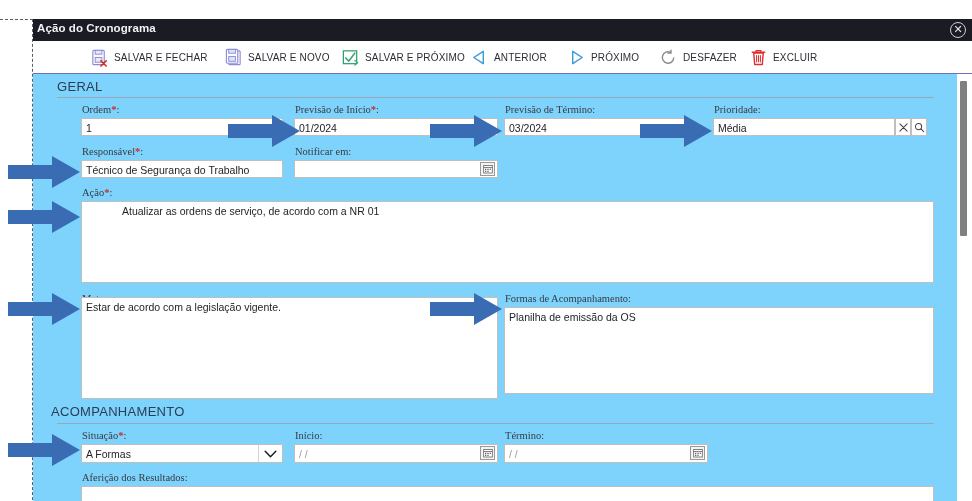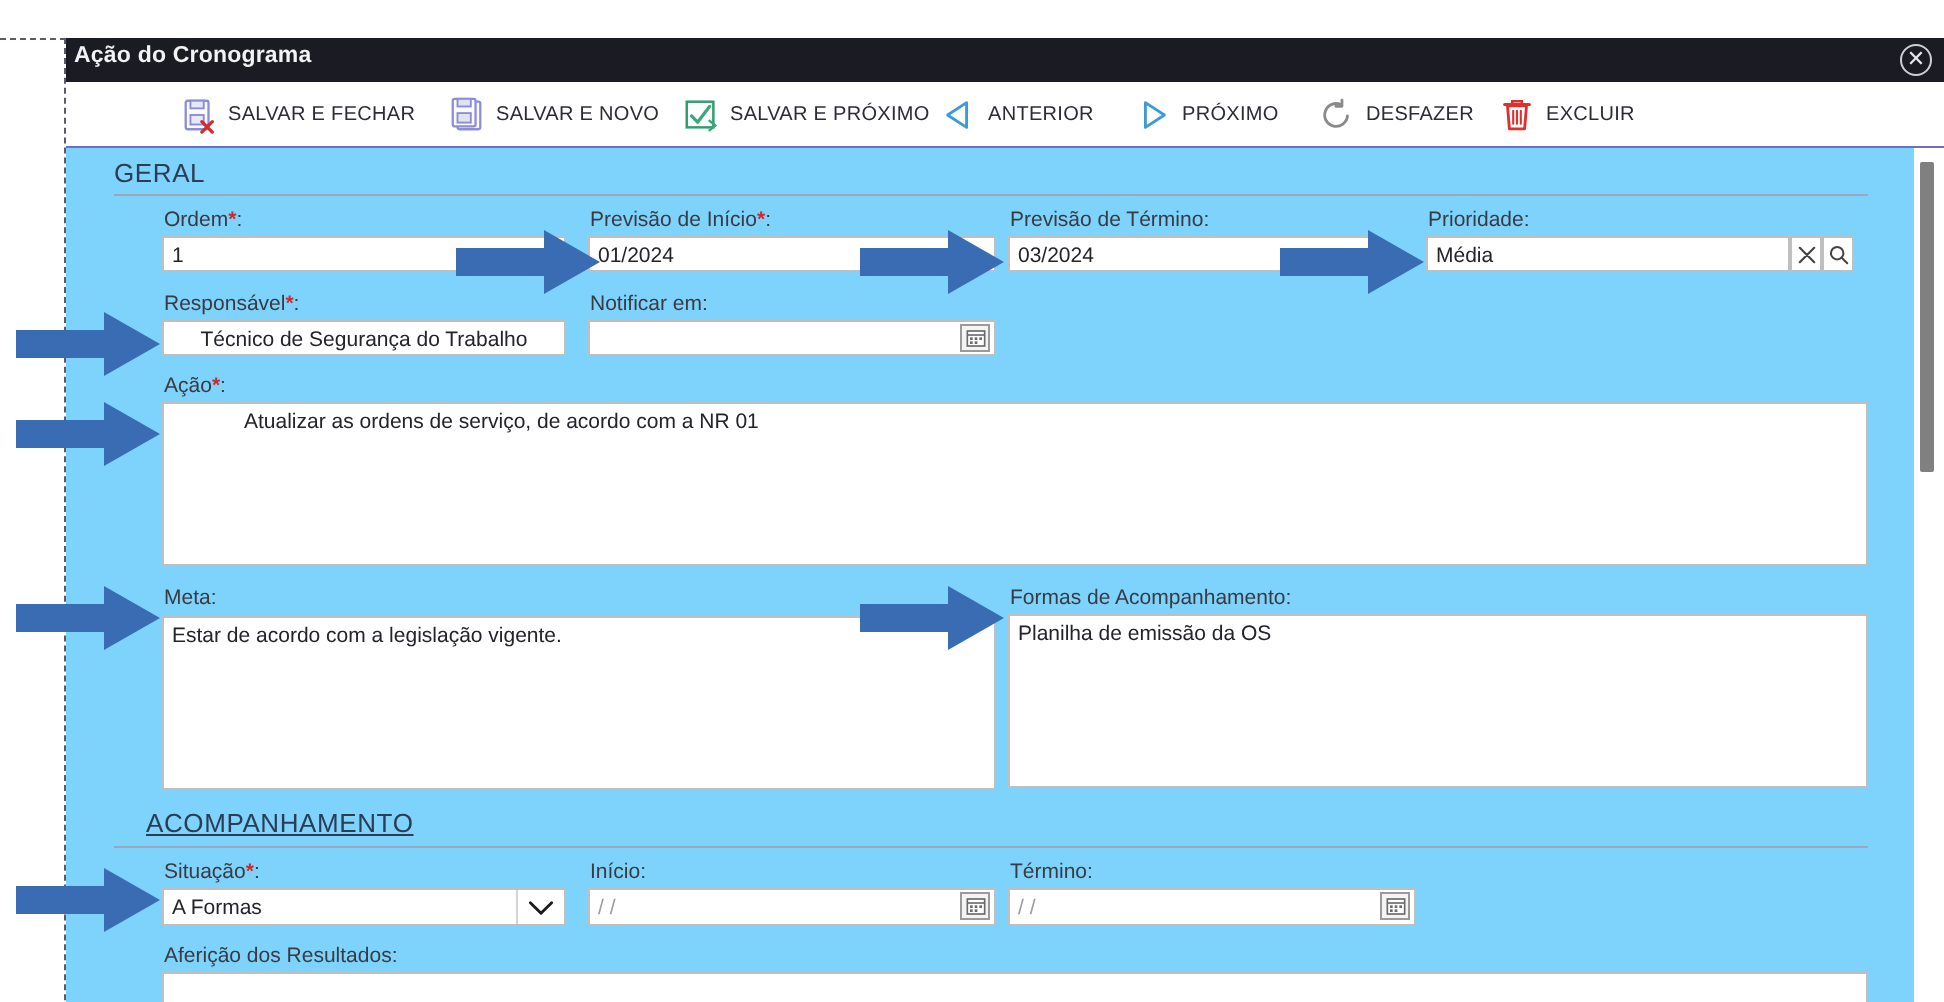"Ordem*:" .fld-lbl { font-family: Liberation Sans, sans-serif -> Liberation Serif, serif }
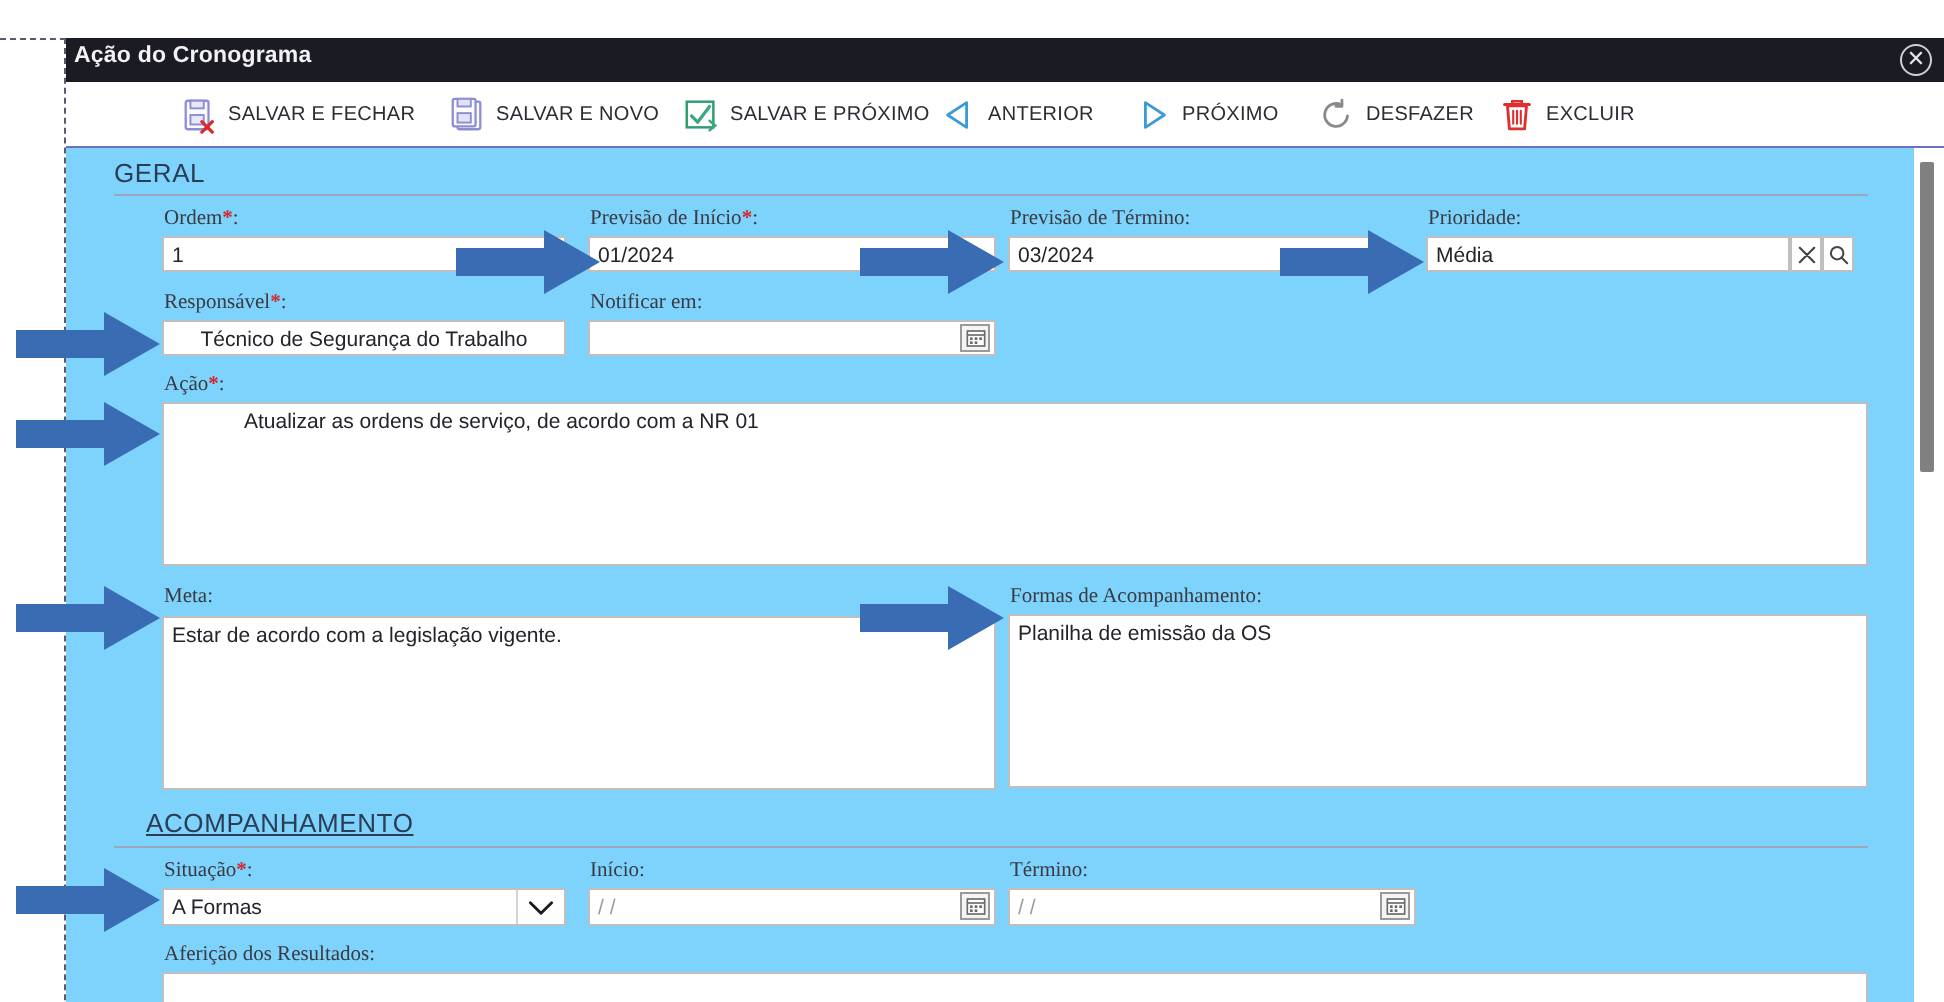"Técnico de Segurança do Trabalho" div.inp { text-align: center -> none }
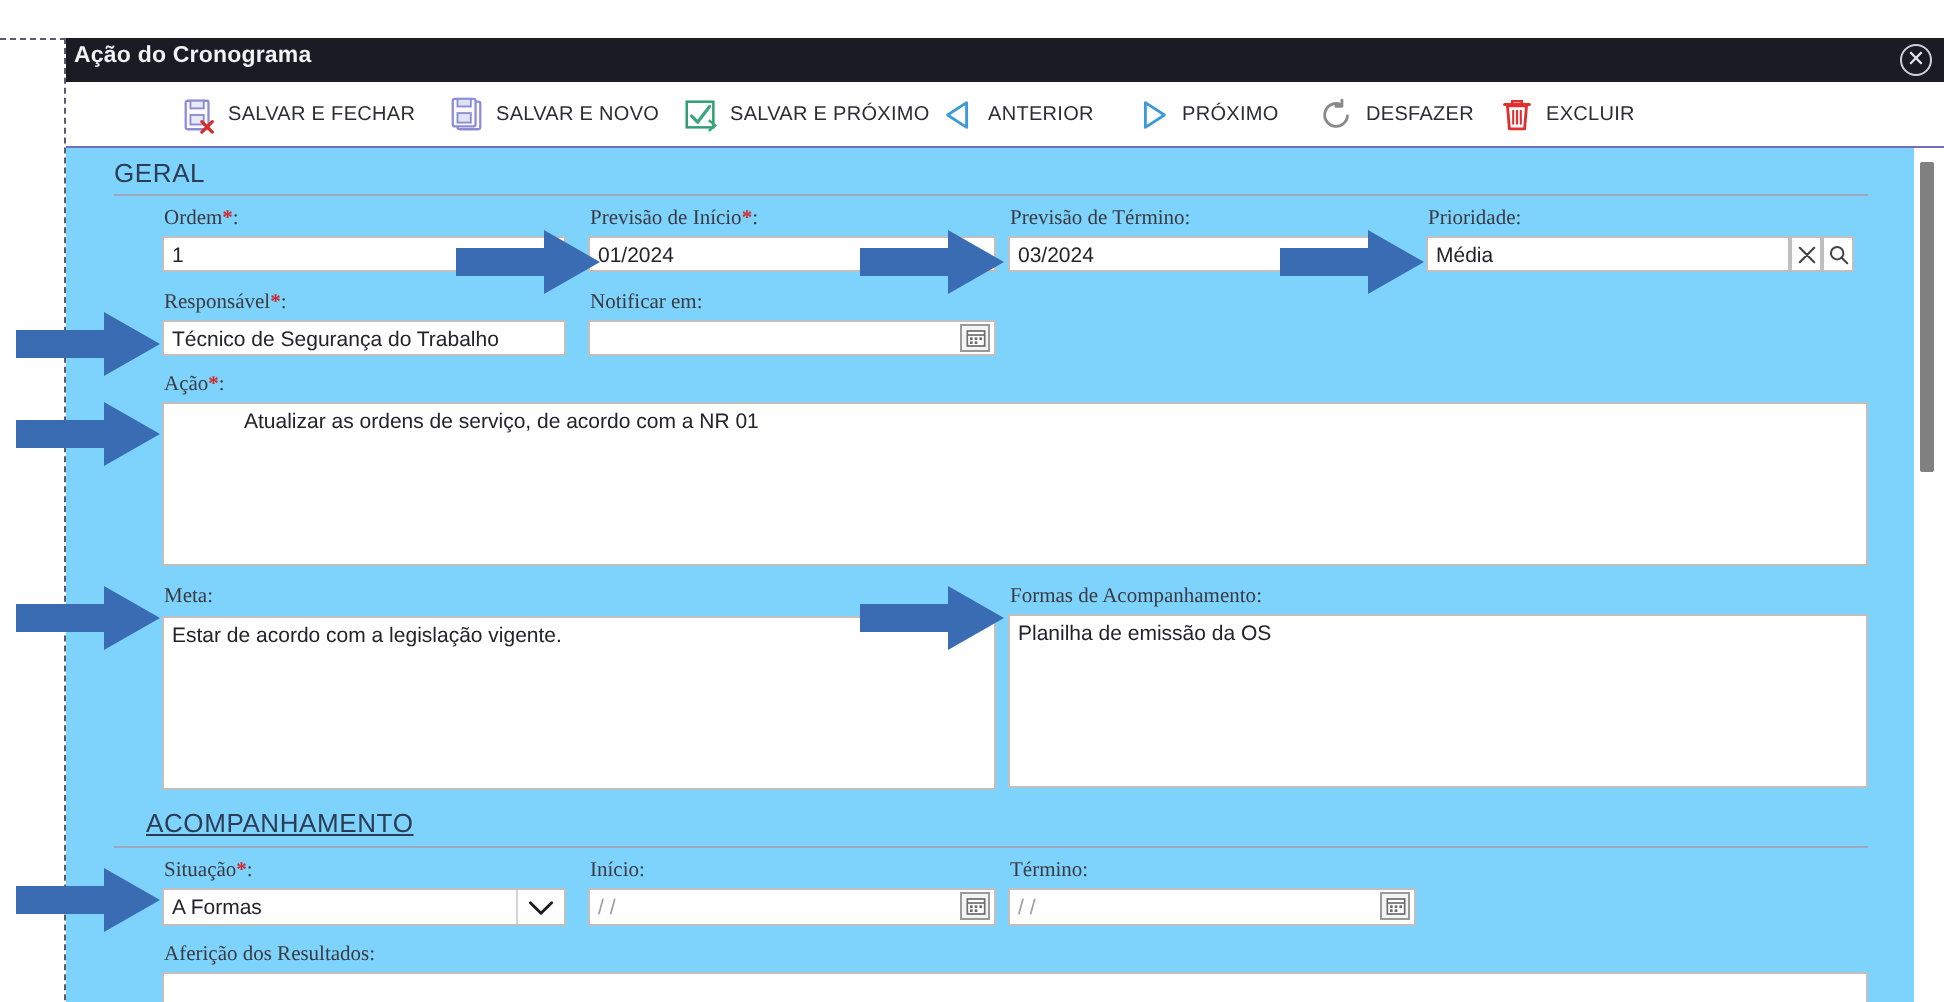"Estar de acordo com a" div.inp { height: 87px -> 102px; top: 234px -> 223px }
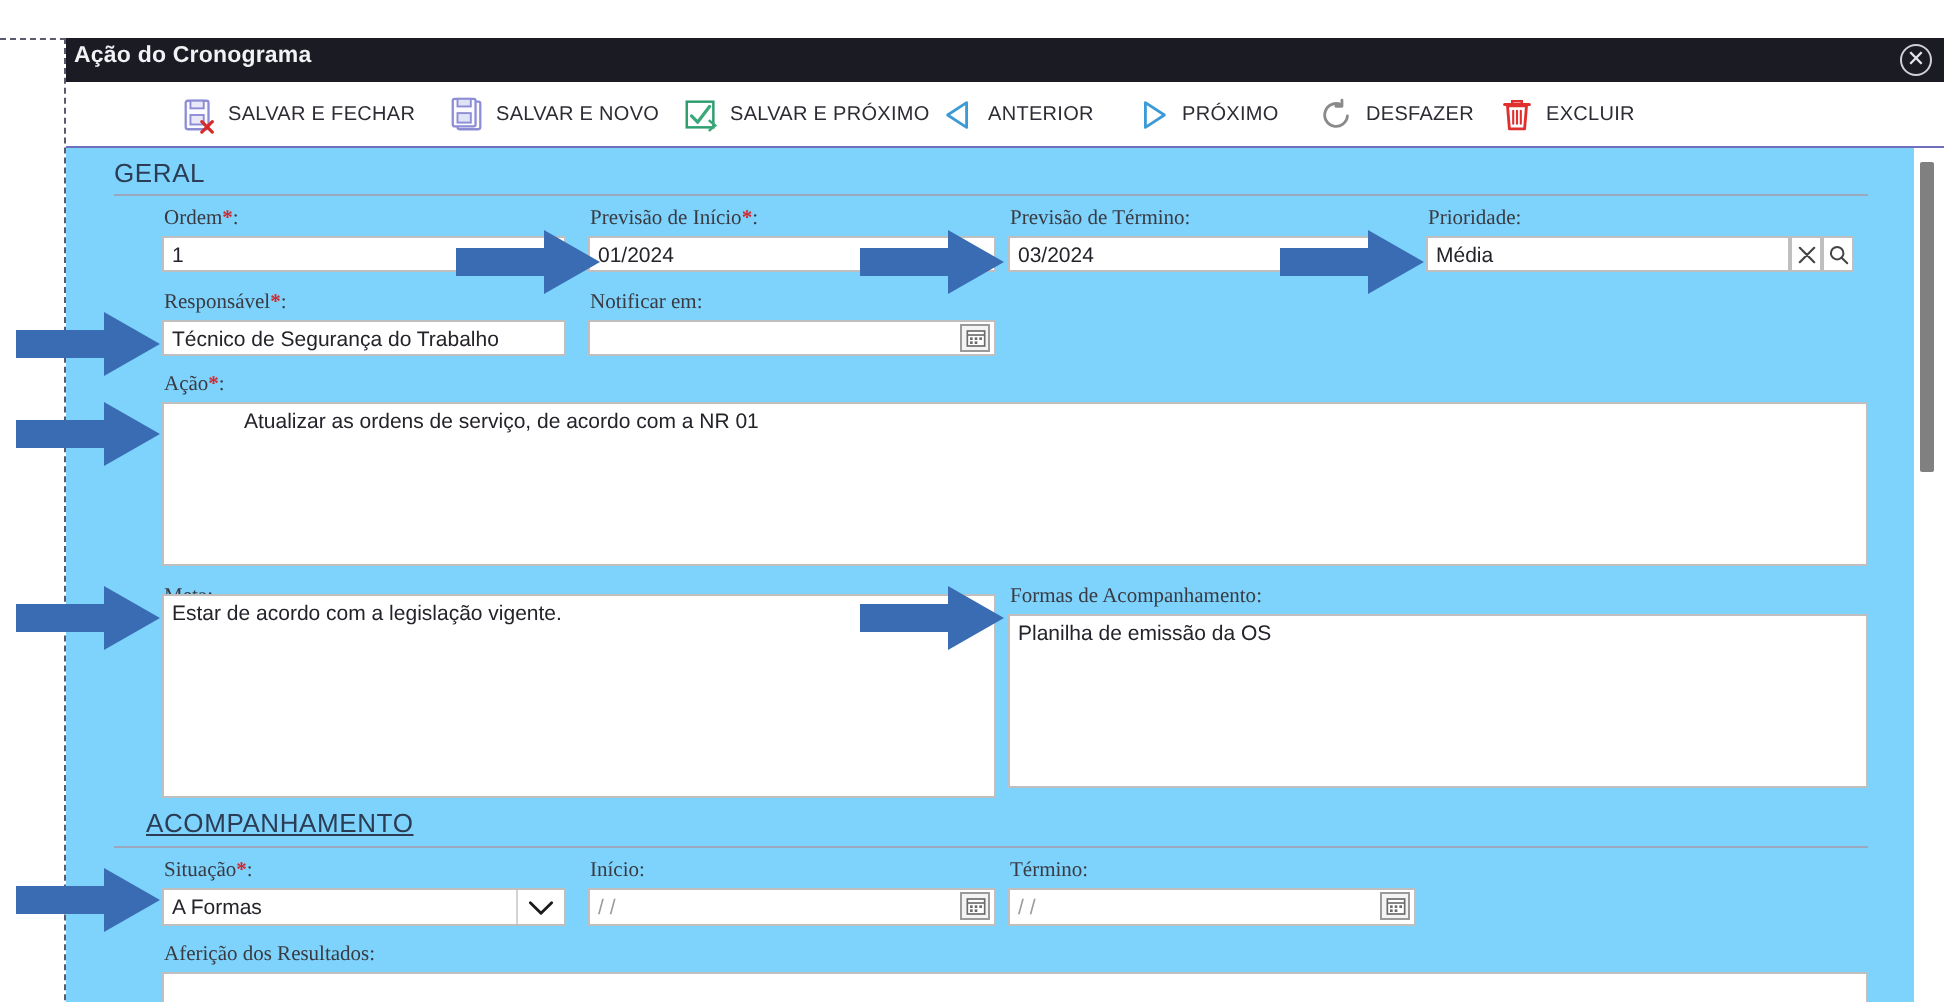"ACOMPANHAMENTO" div.sec-head { left: 40px -> 18px; text-decoration: underline -> none }
